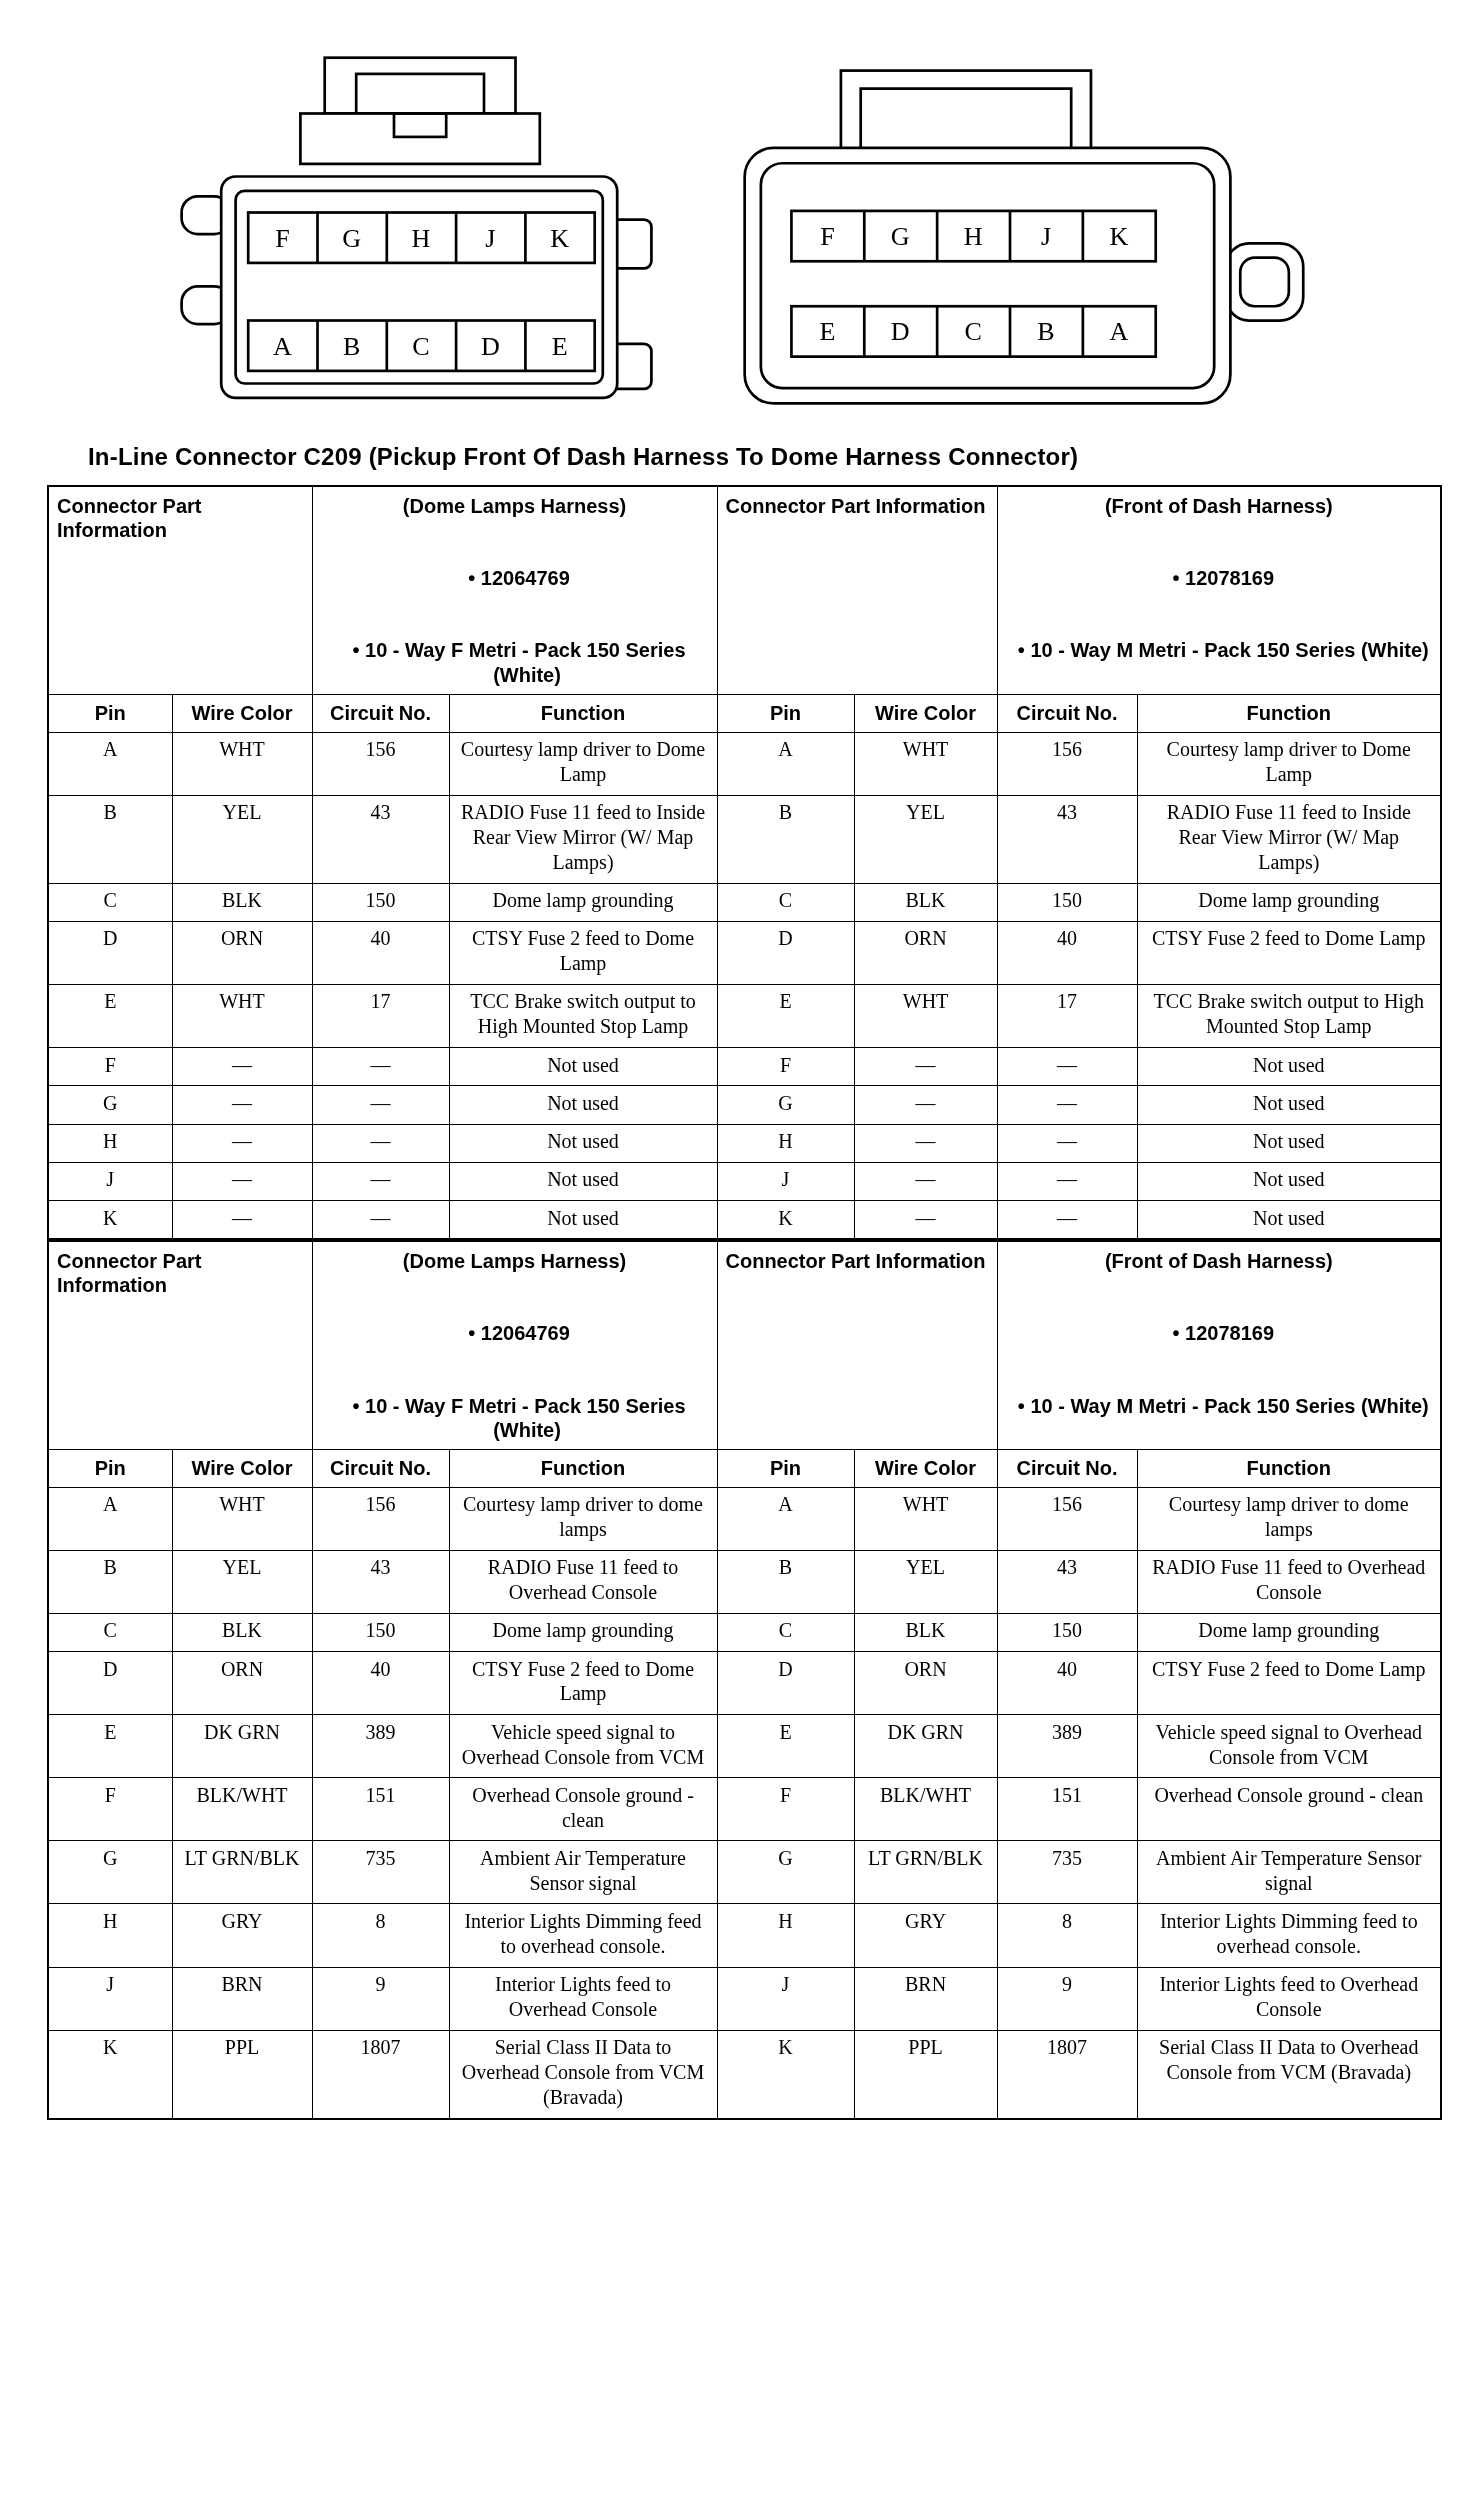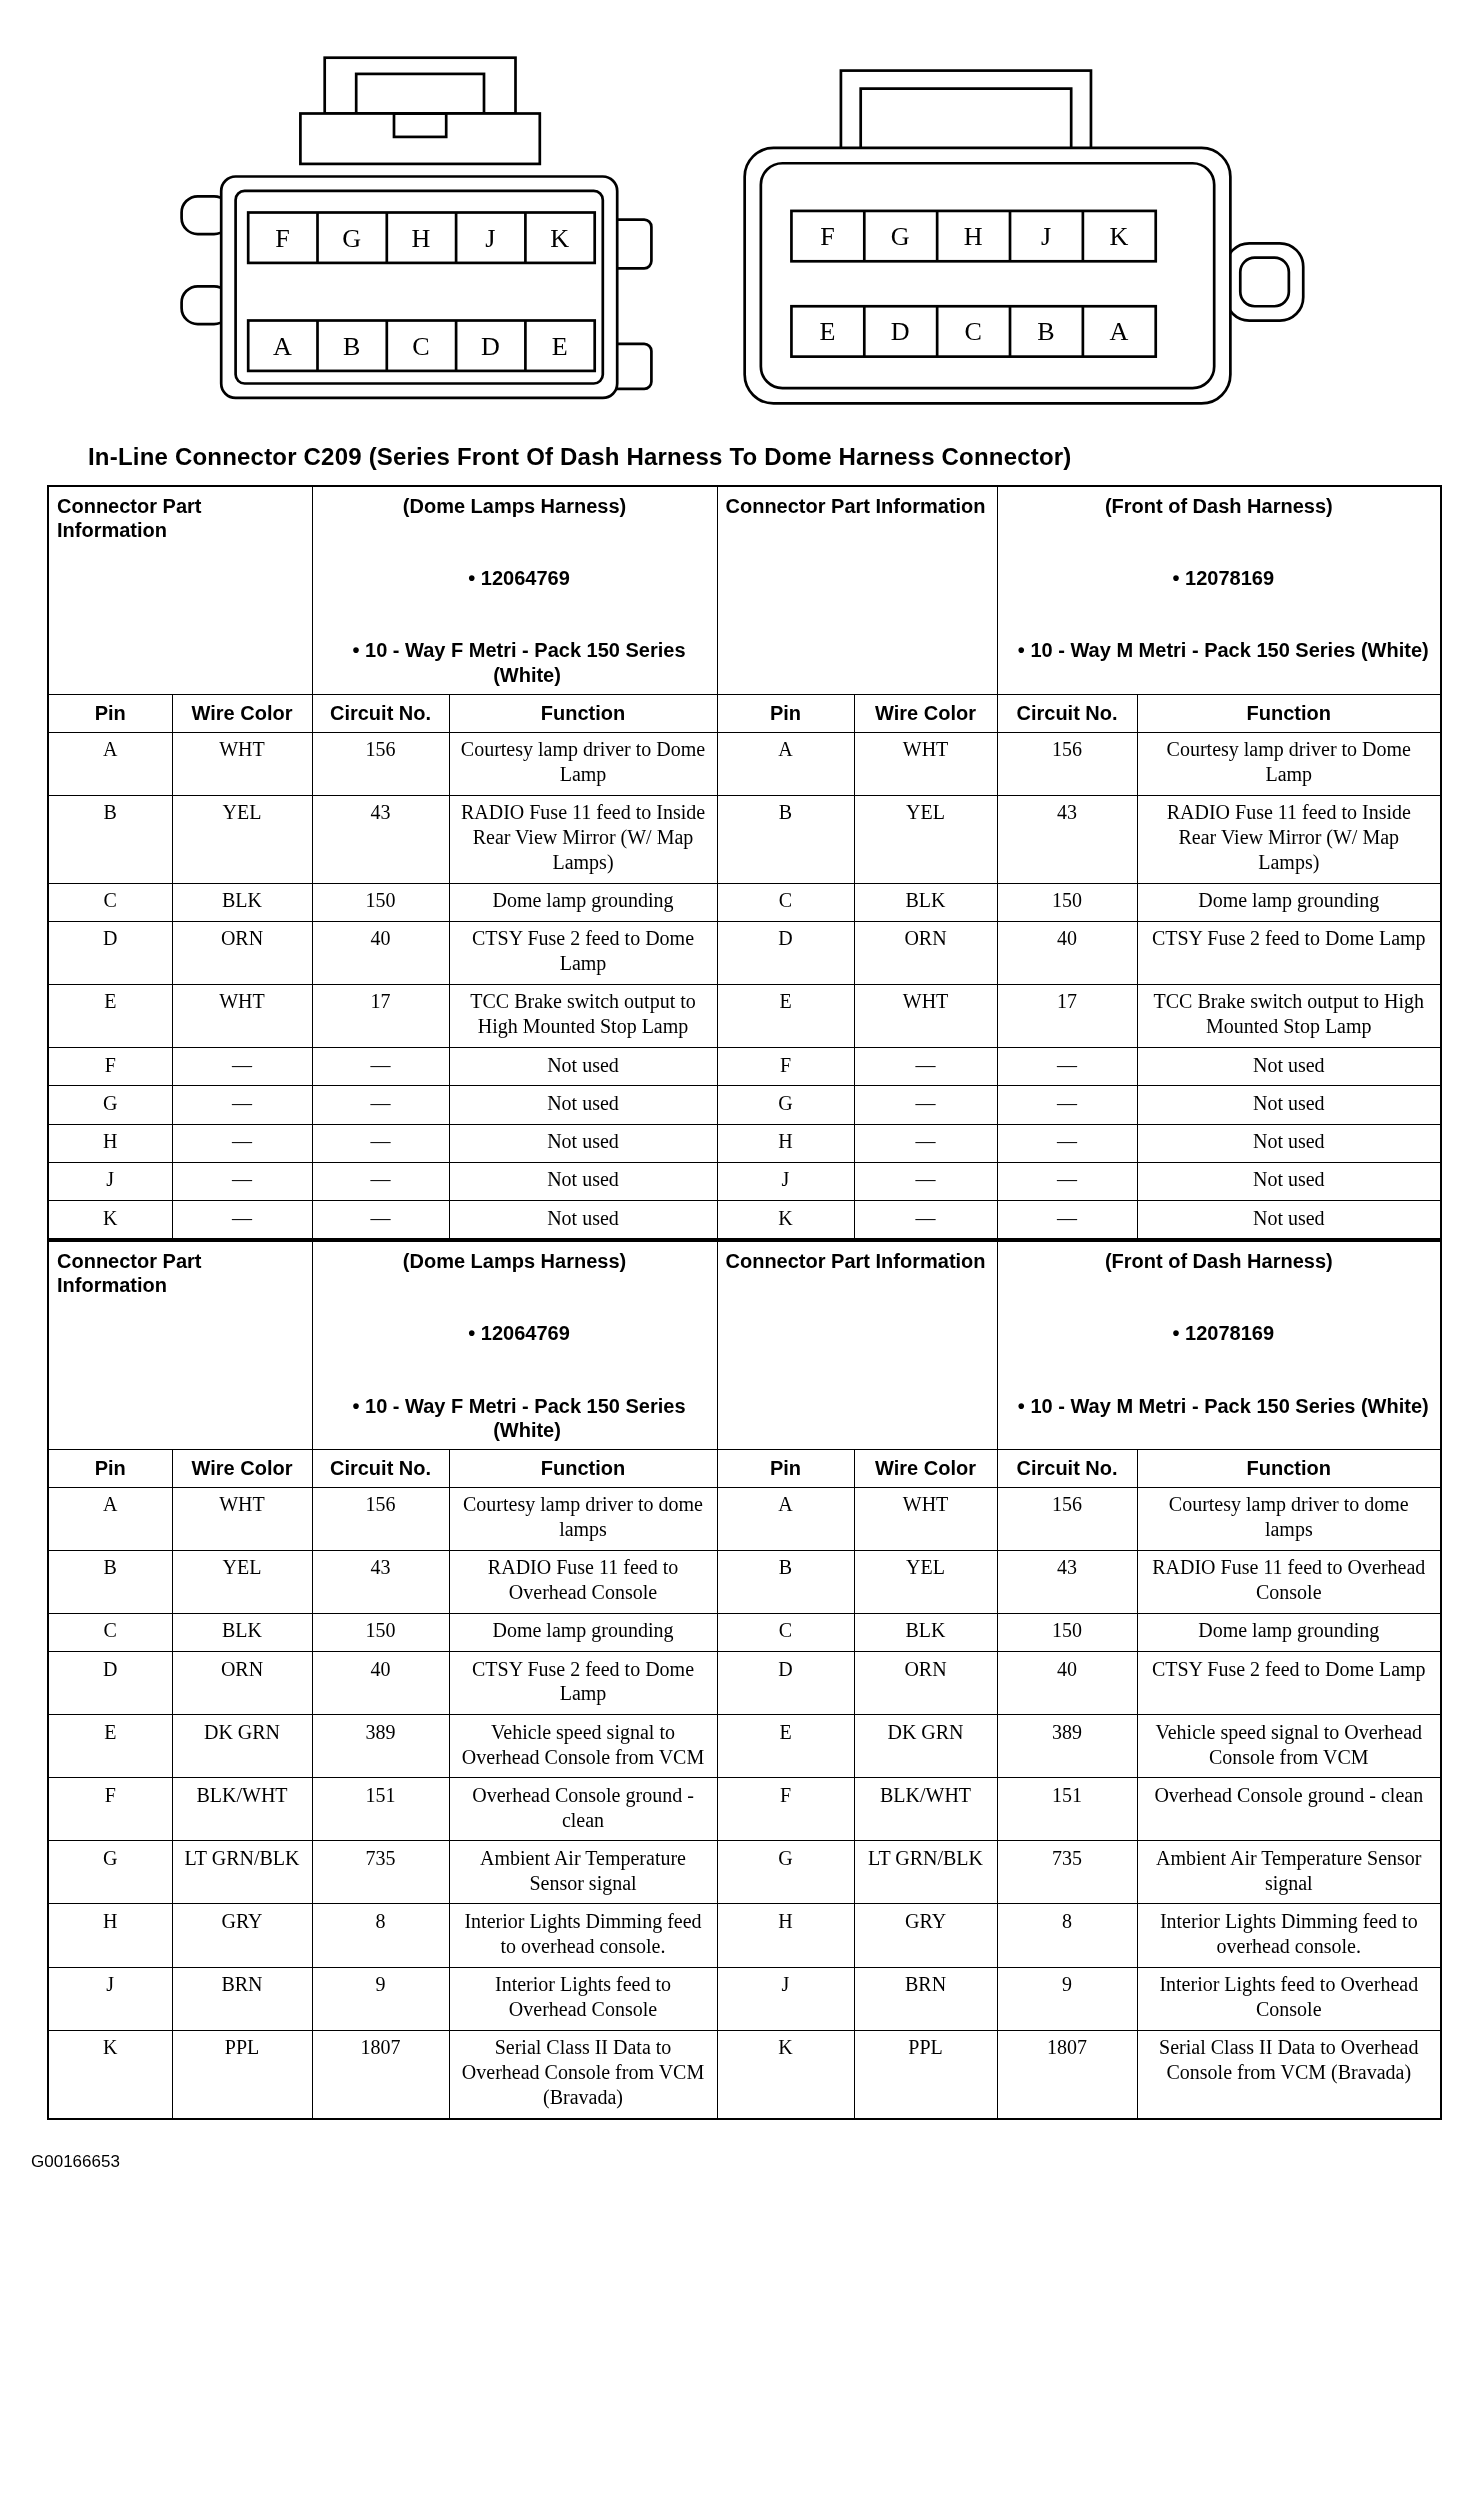"In-Line Connector C209 (Series Front" h2.table-title { text: Series -> Pickup }
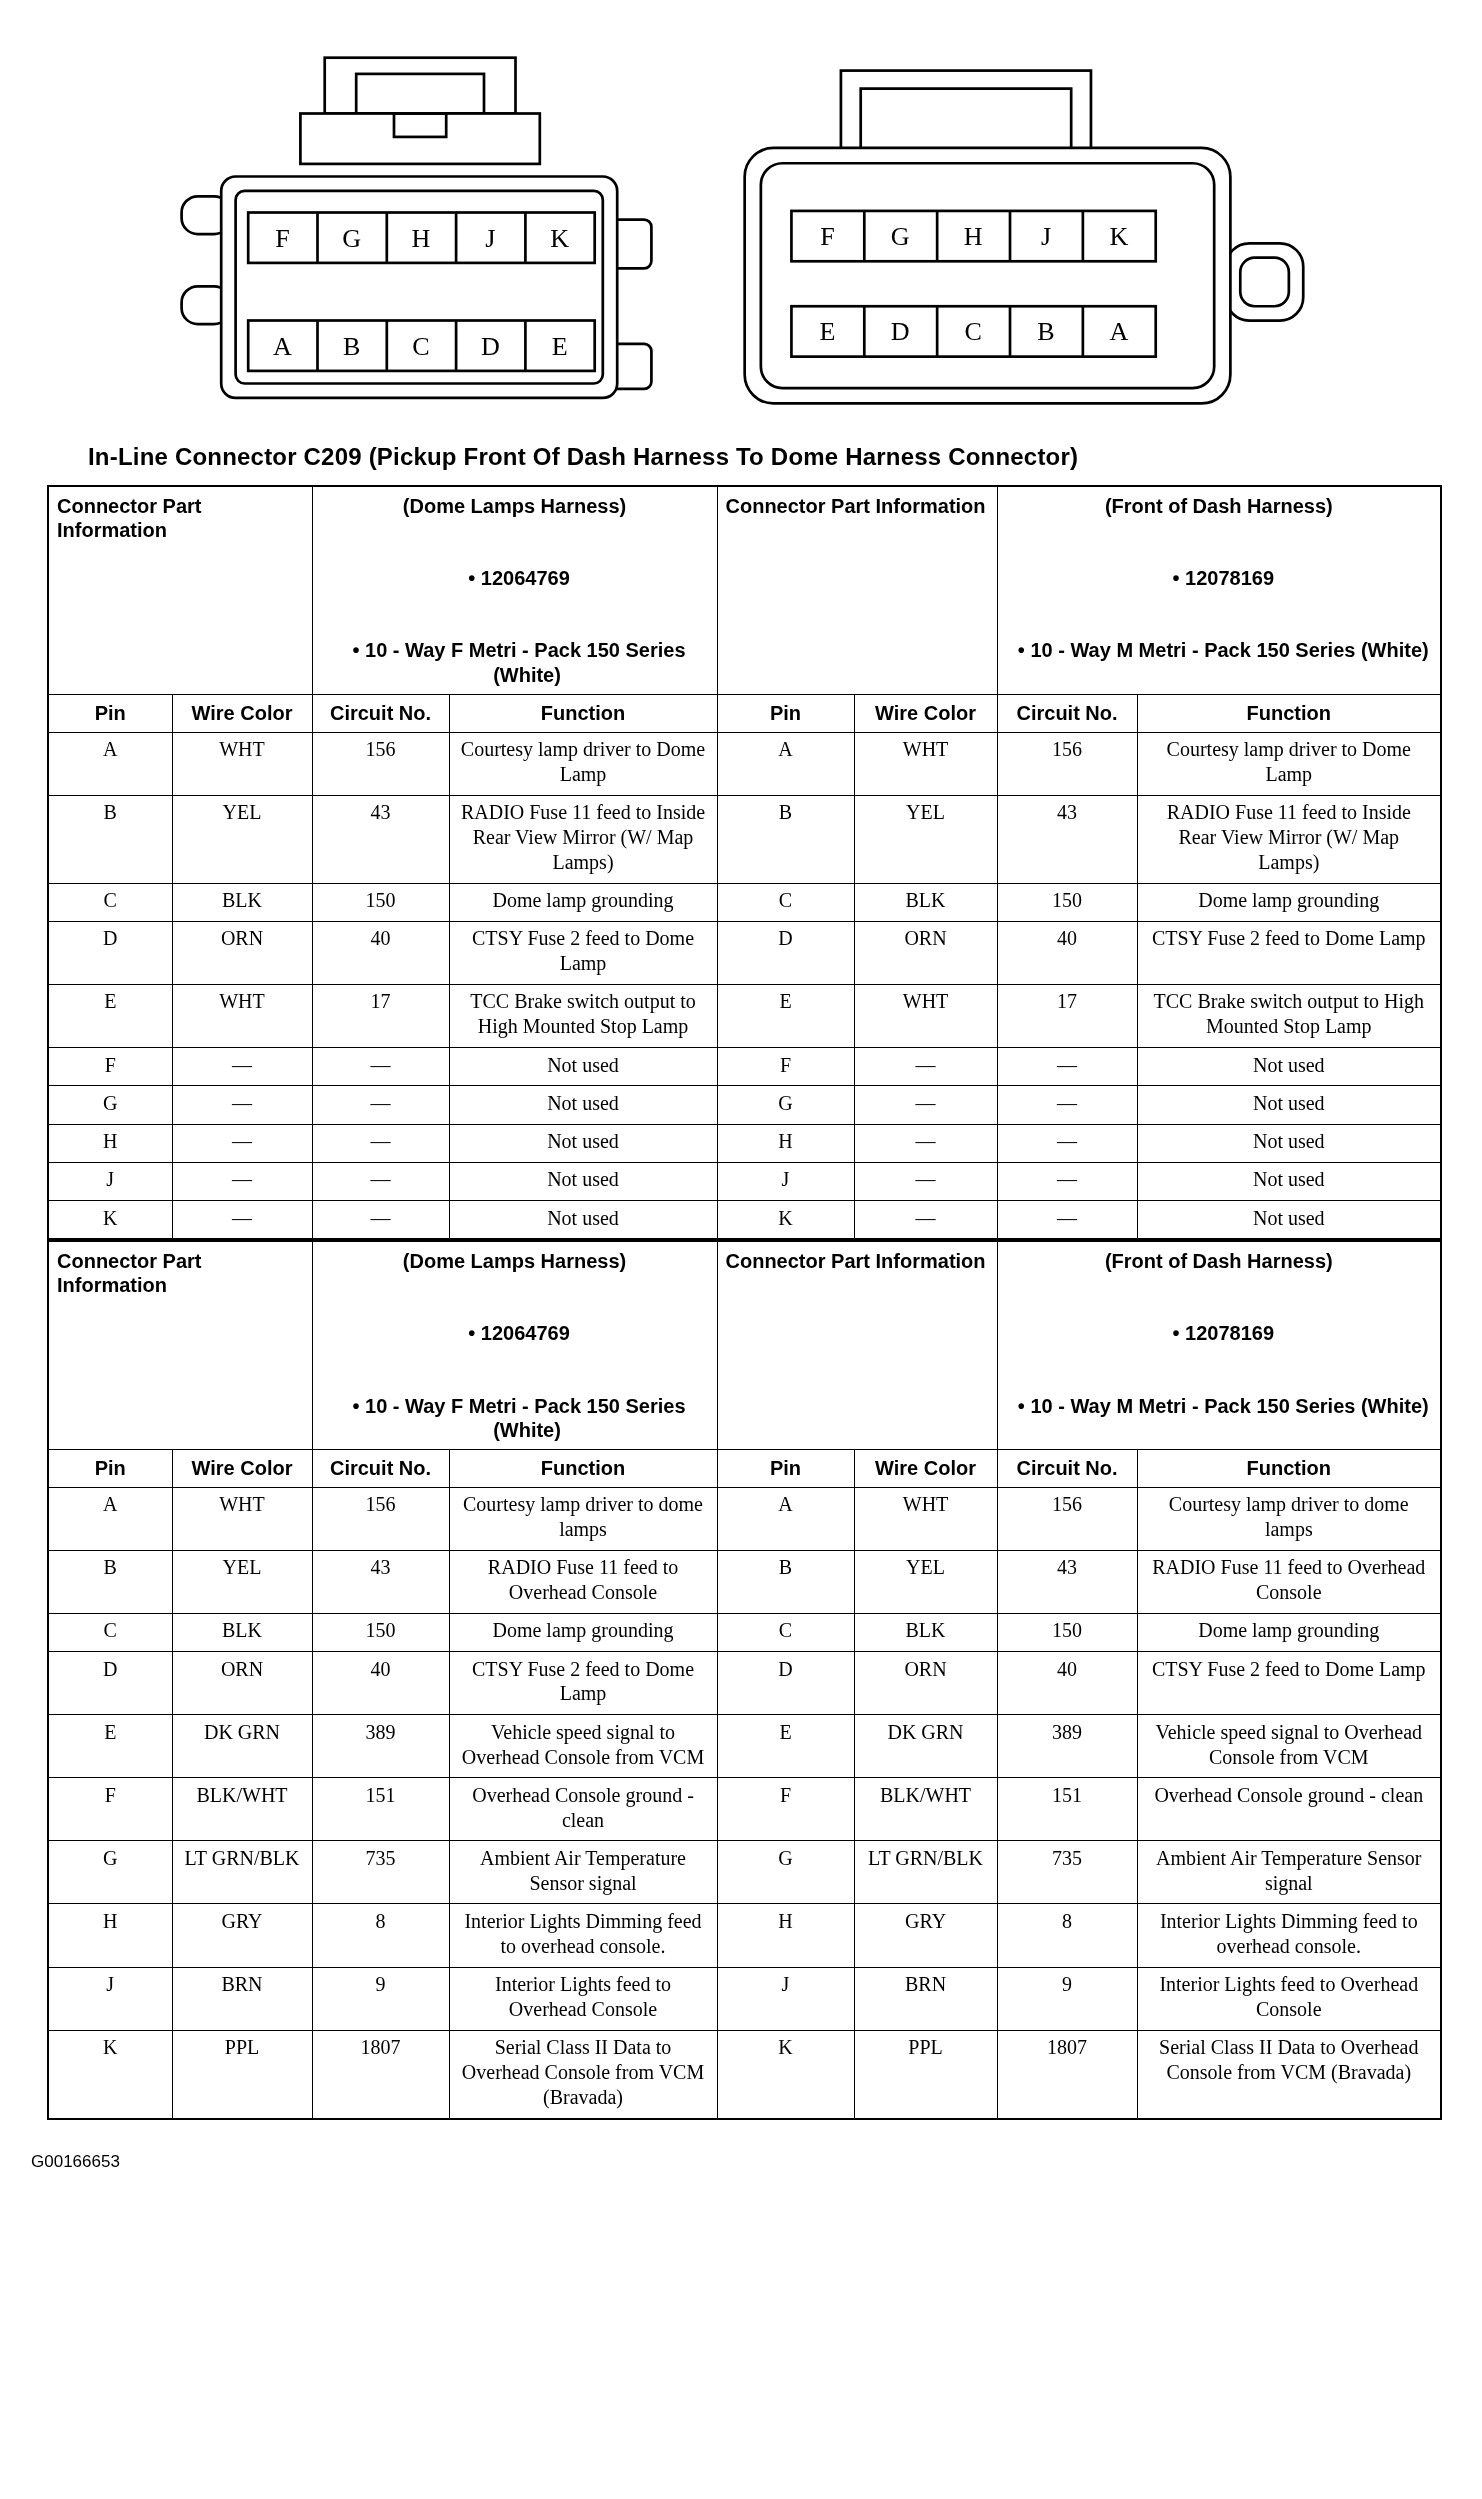"G00166653" div.figure-code { html: <div>G00166653</div> -> none }
